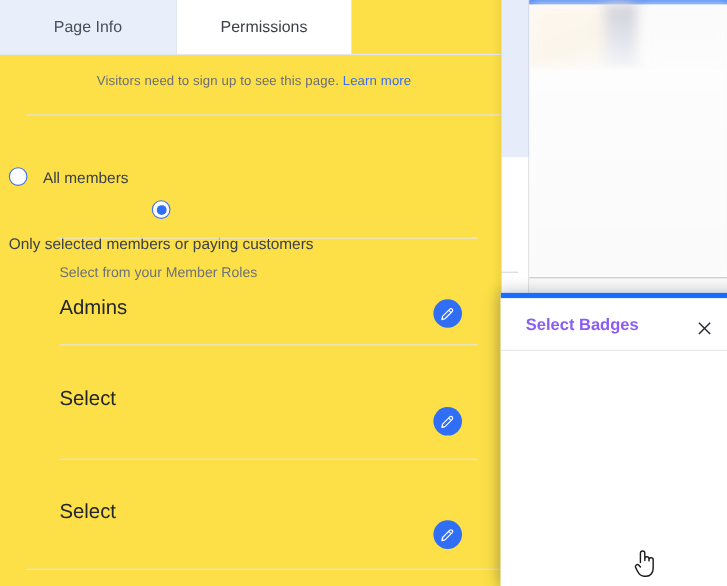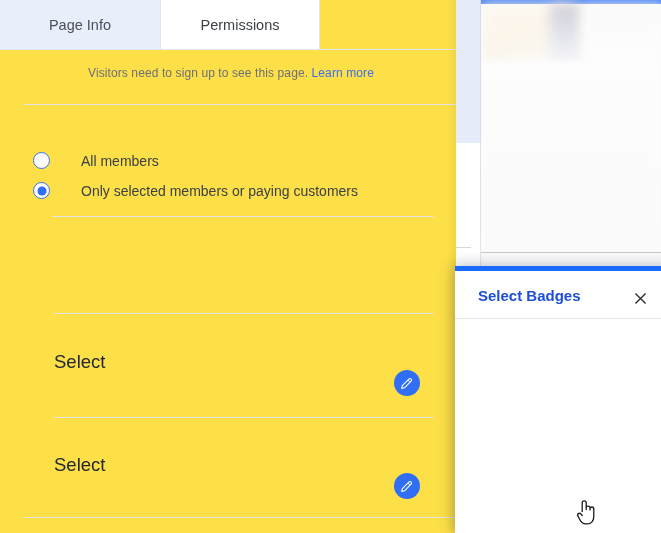"All members" .radio-row { gap: 31px -> 14px; left: 33px -> 8px }
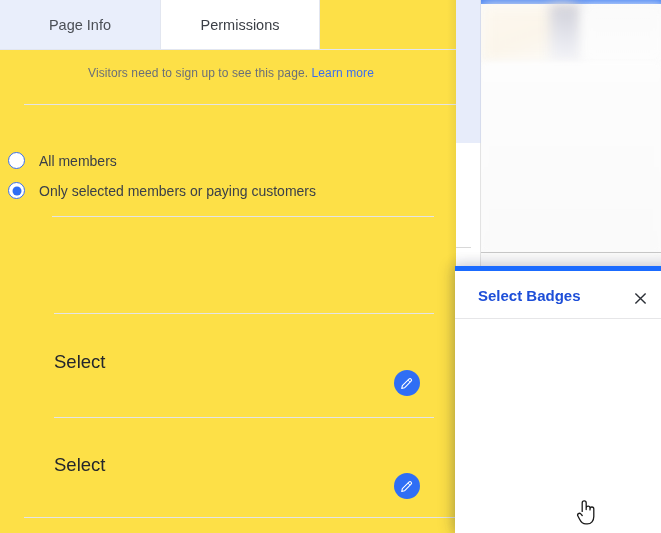"Only selected members or paying" .radio-row.r2 { flex-direction: none -> column }
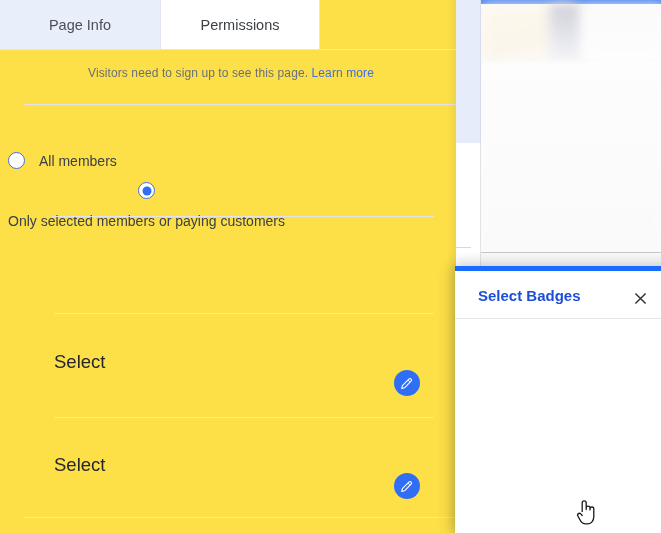"Select from your Member Roles" div.block { html: none -> <div> <div>Select from your Member Roles</div> <div>Admins</div> <button> <svg> <path></path> <path></path> </svg> </button> </div> }
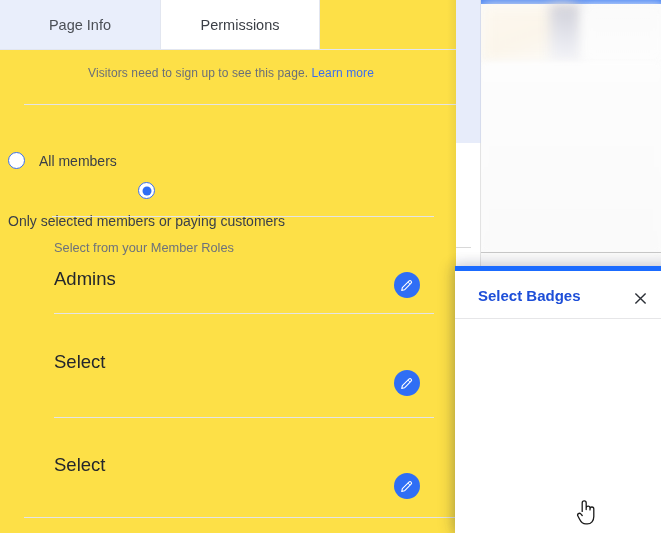"Select Badges" .dialog-title { color: #1d4ed8 -> #8b5cf6 }
